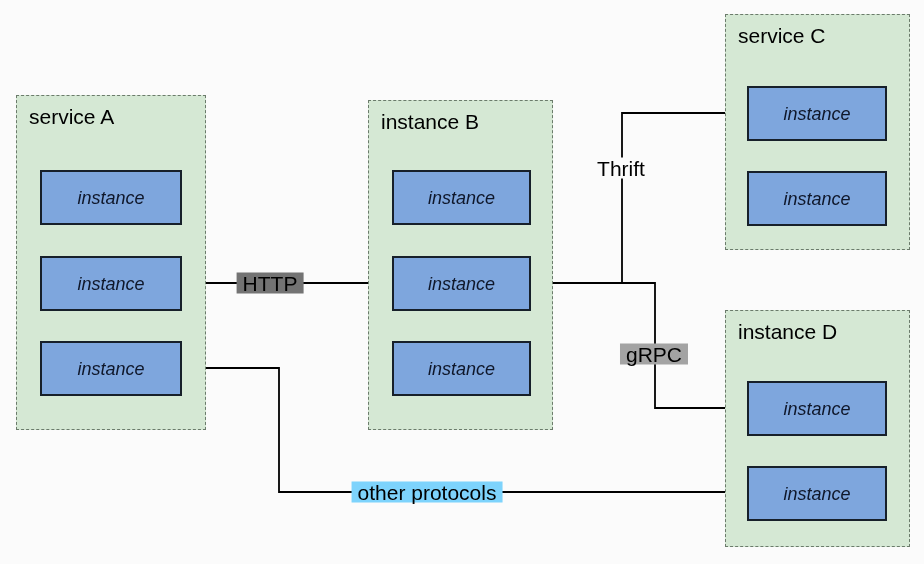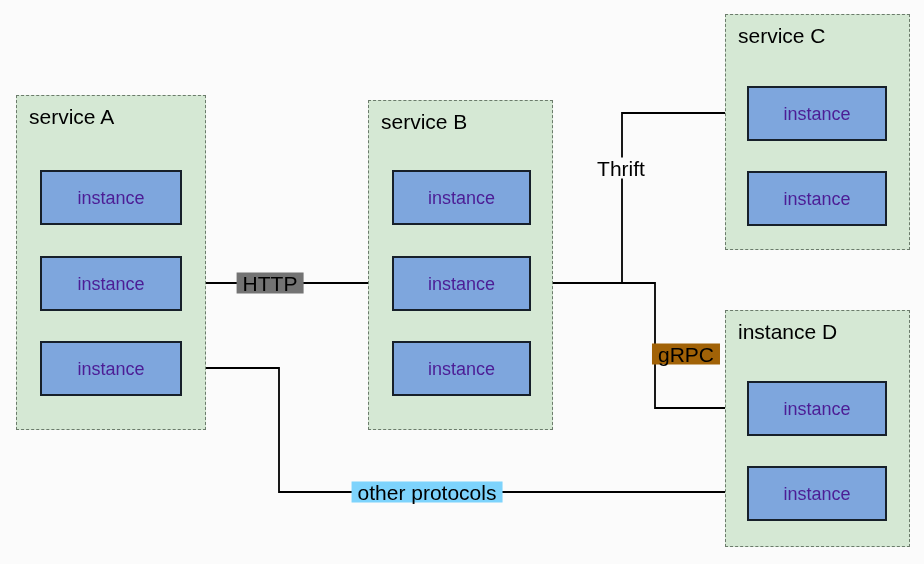"service B" div.service-title { text: service -> instance }
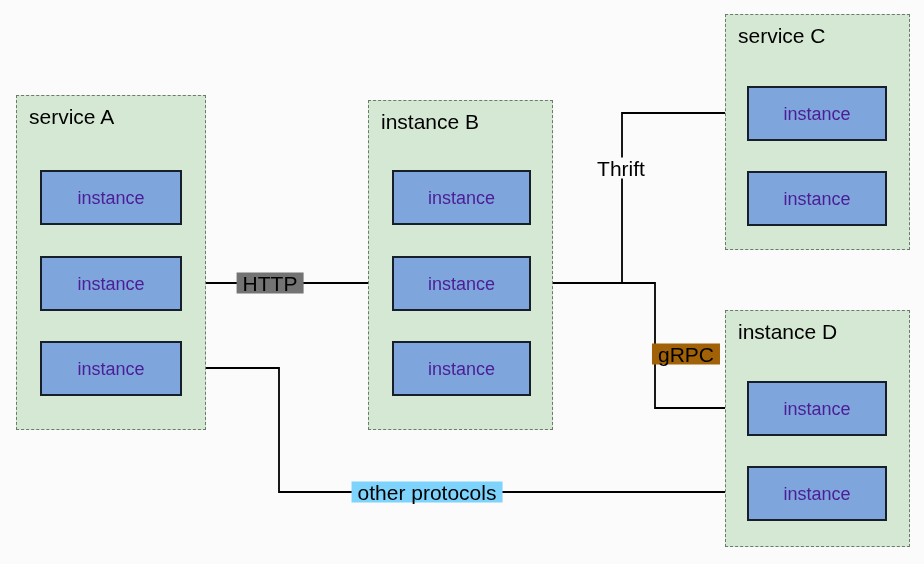"instance" .instance-label { color: #4c1d95 -> #0f172a; font-style: none -> italic }
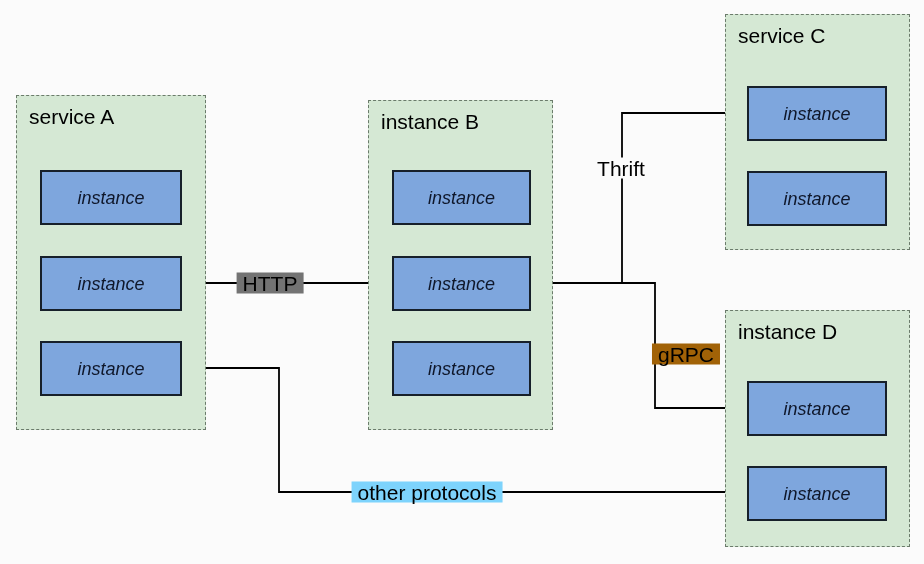"gRPC" div.edge-label { background: #a16207 -> #a3a3a3; margin-left: 32px -> none }
